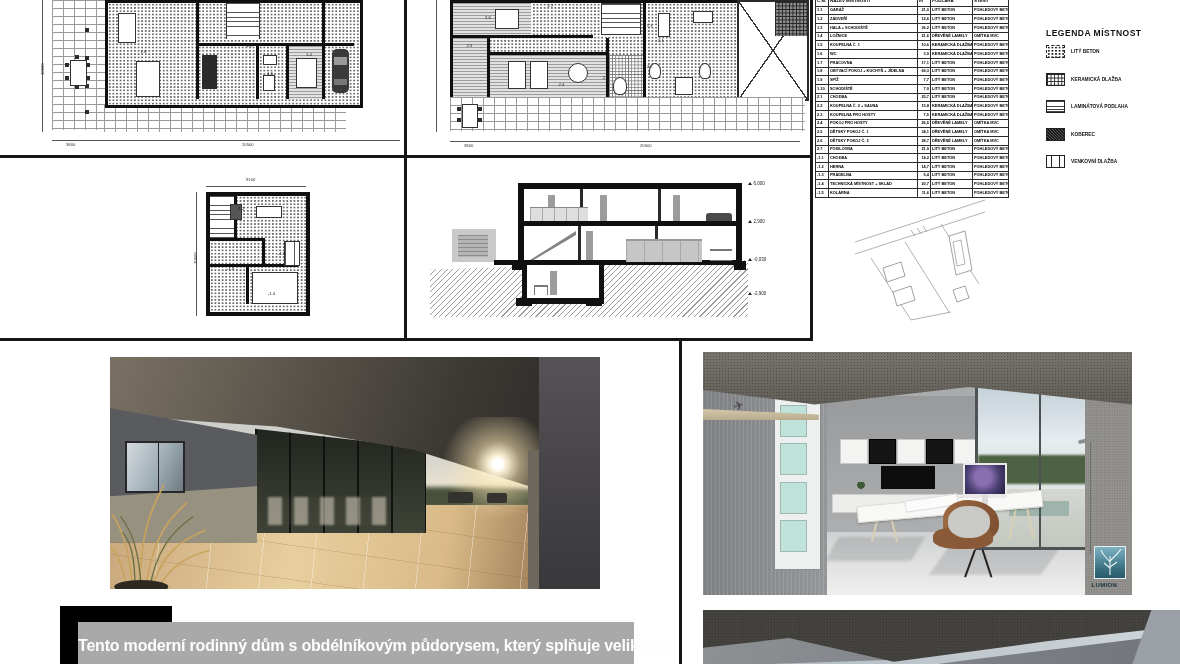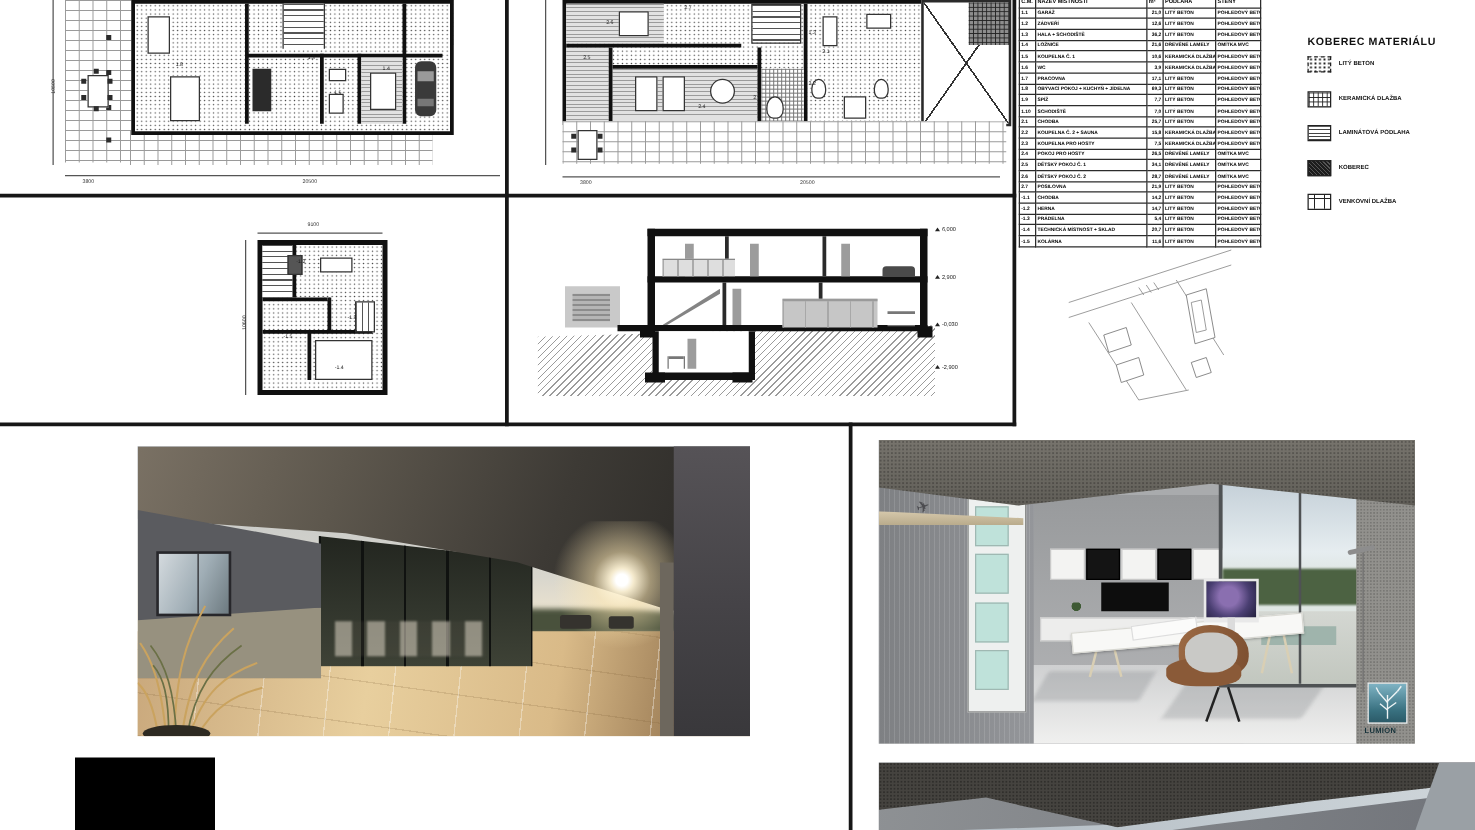"KOBEREC MATERIÁLU" div.leg-title { text: KOBEREC MATERIÁLU -> LEGENDA MÍSTNOST }
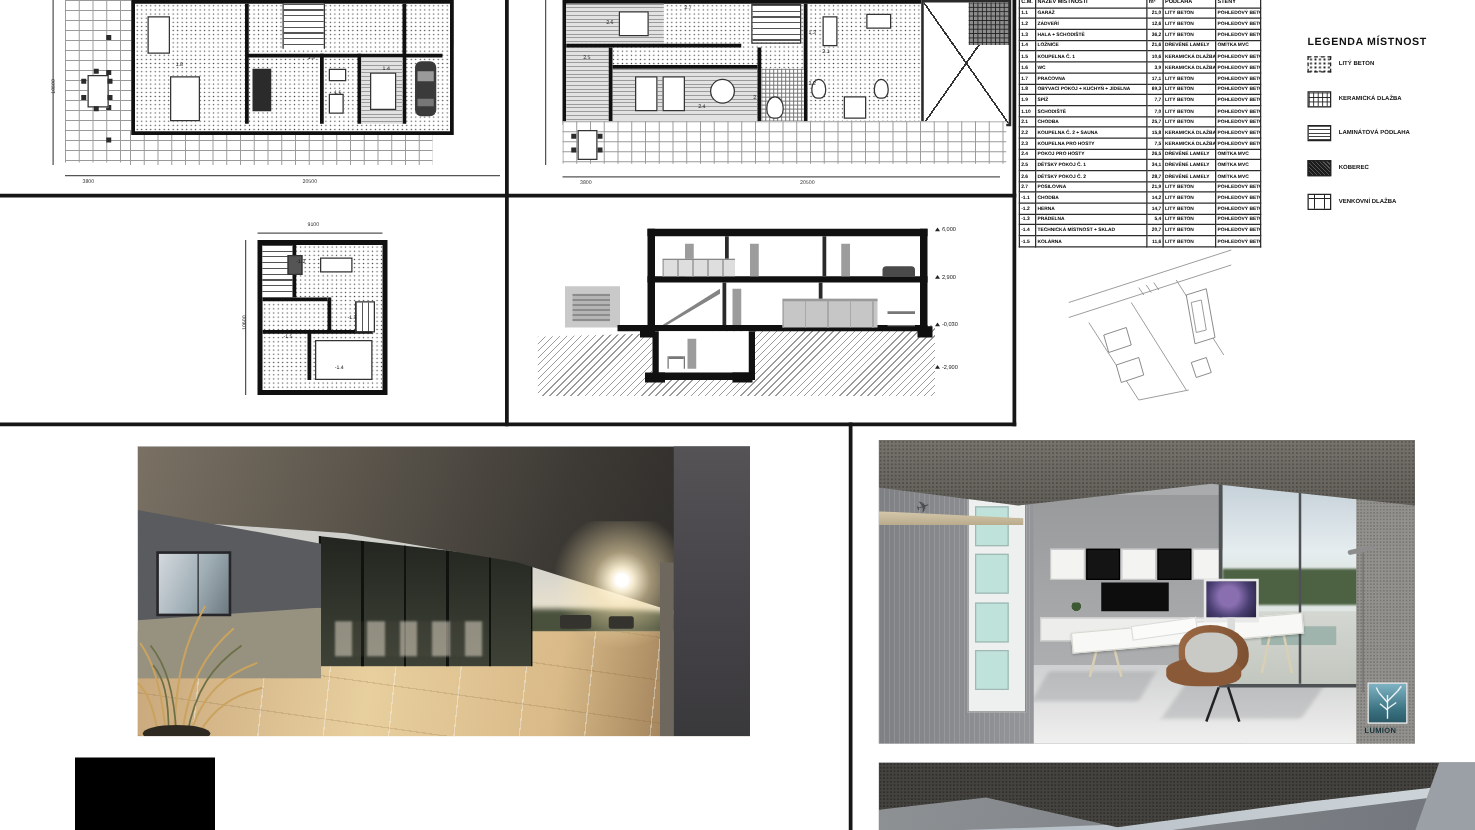"Tento moderní rodinný dům s" div { html: none -> <div> <div>Tento moderní rodinný dům s obdélníkovým půdorysem, který splňuje velikostní</div> </div> }
